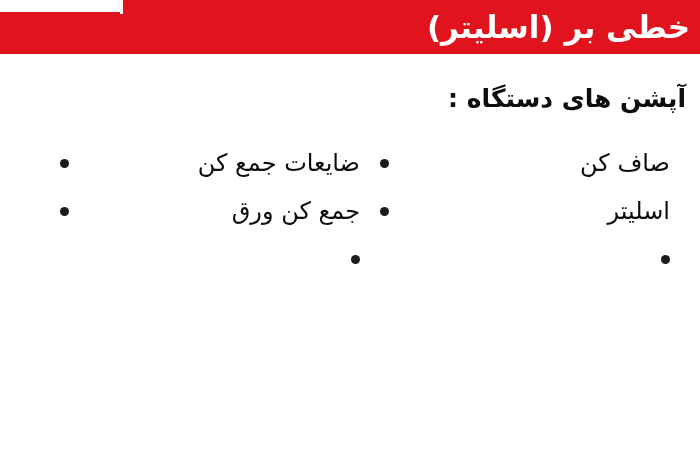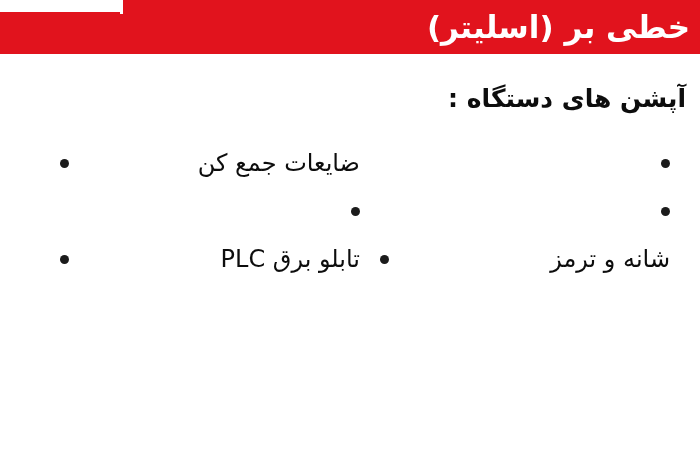"صاف کن" span.opt-label { html: none -> <span>صاف کن</span> }
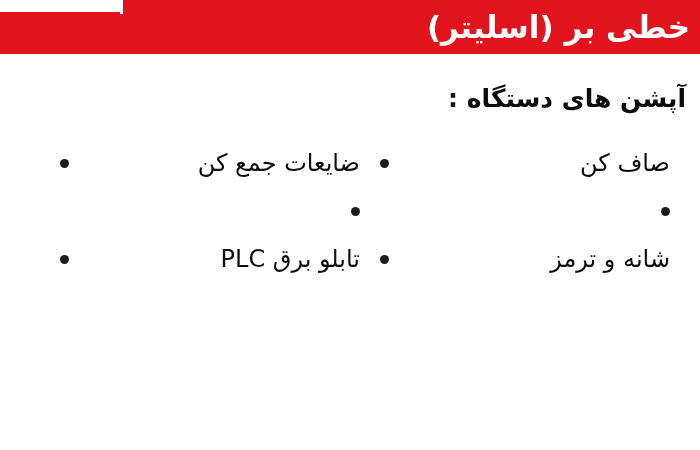"جمع کن ورق" span.opt-label { html: none -> <span>جمع کن ورق</span> }
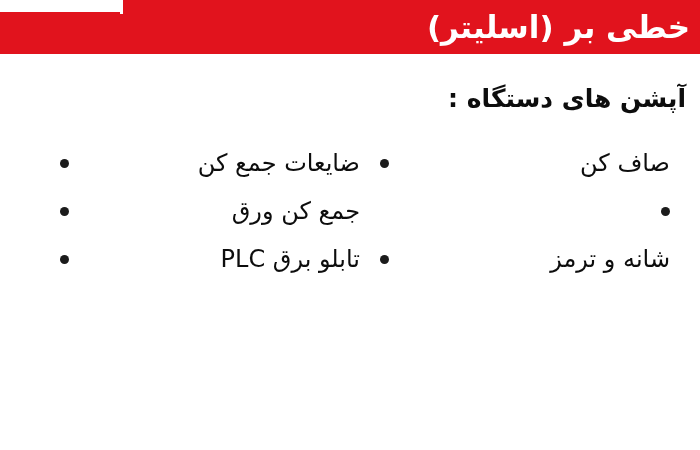"اسلیتر" span.opt-label { html: none -> <span>اسلیتر</span> }
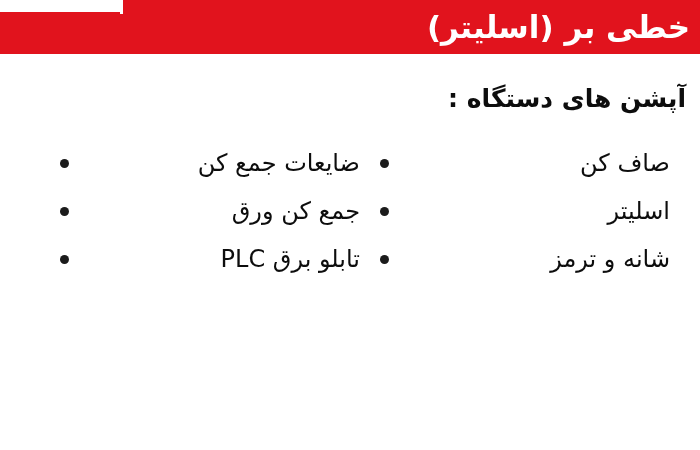"تابلو برق PLC" span.opt-label { html: <span>تابلو برق PLC</span> -> none }
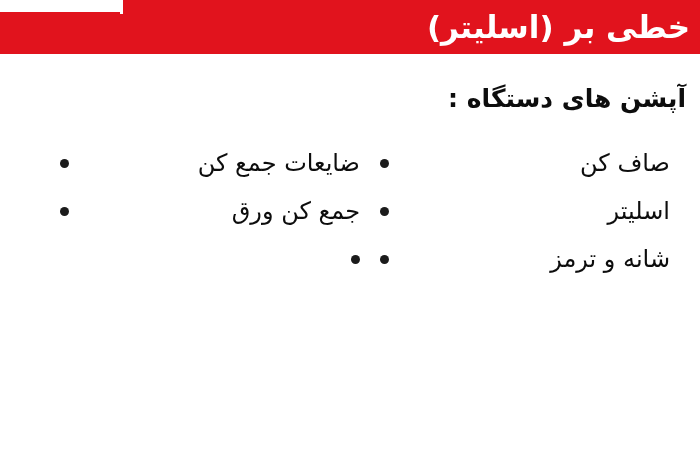"شانه و ترمز" span.opt-label { html: <span>شانه و ترمز</span> -> none }
